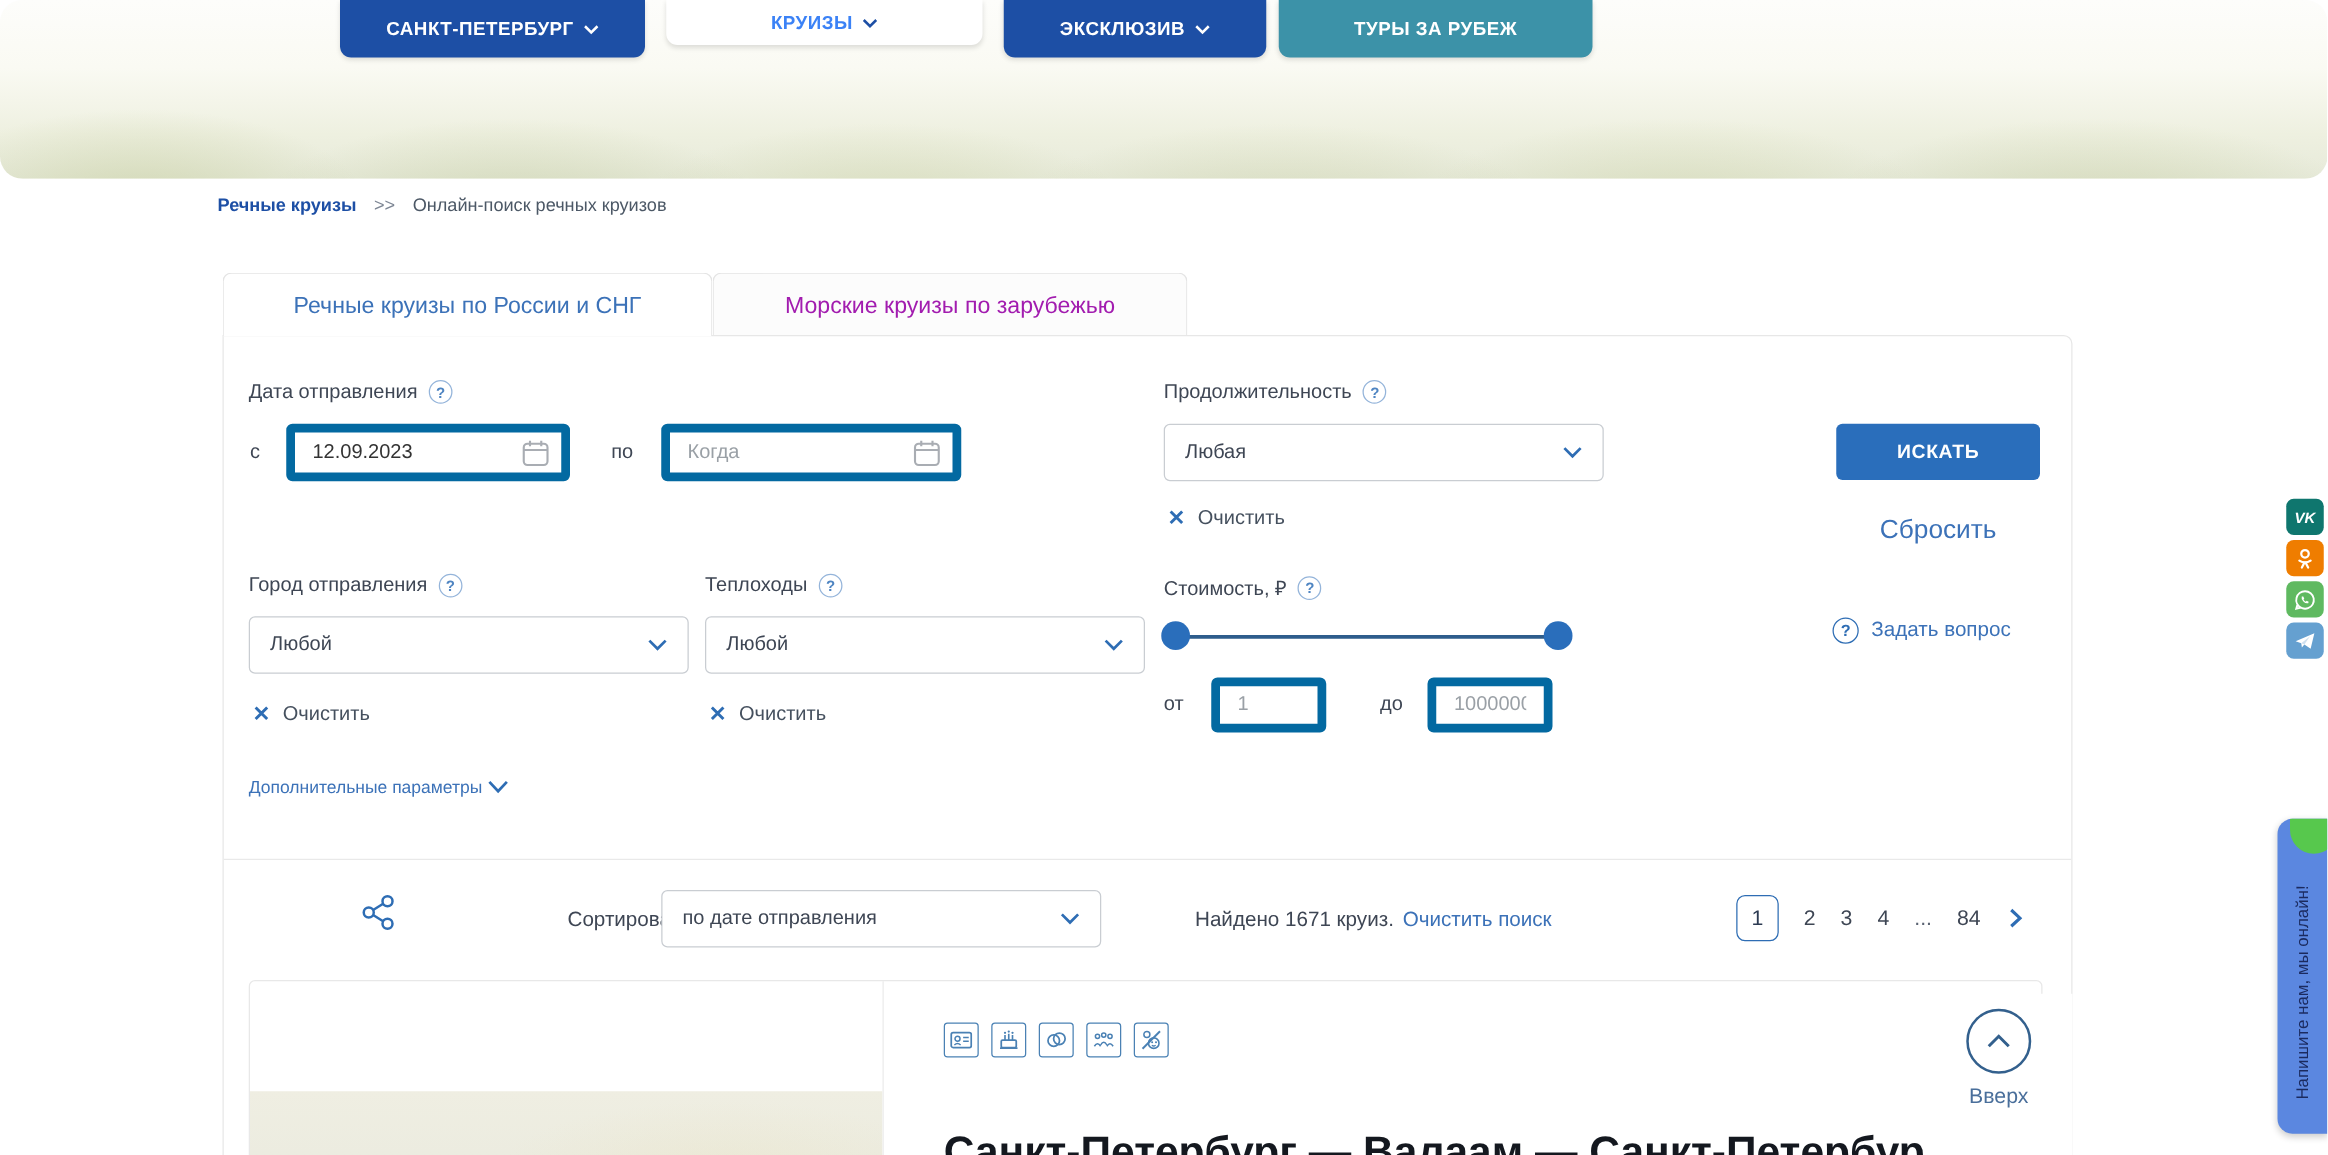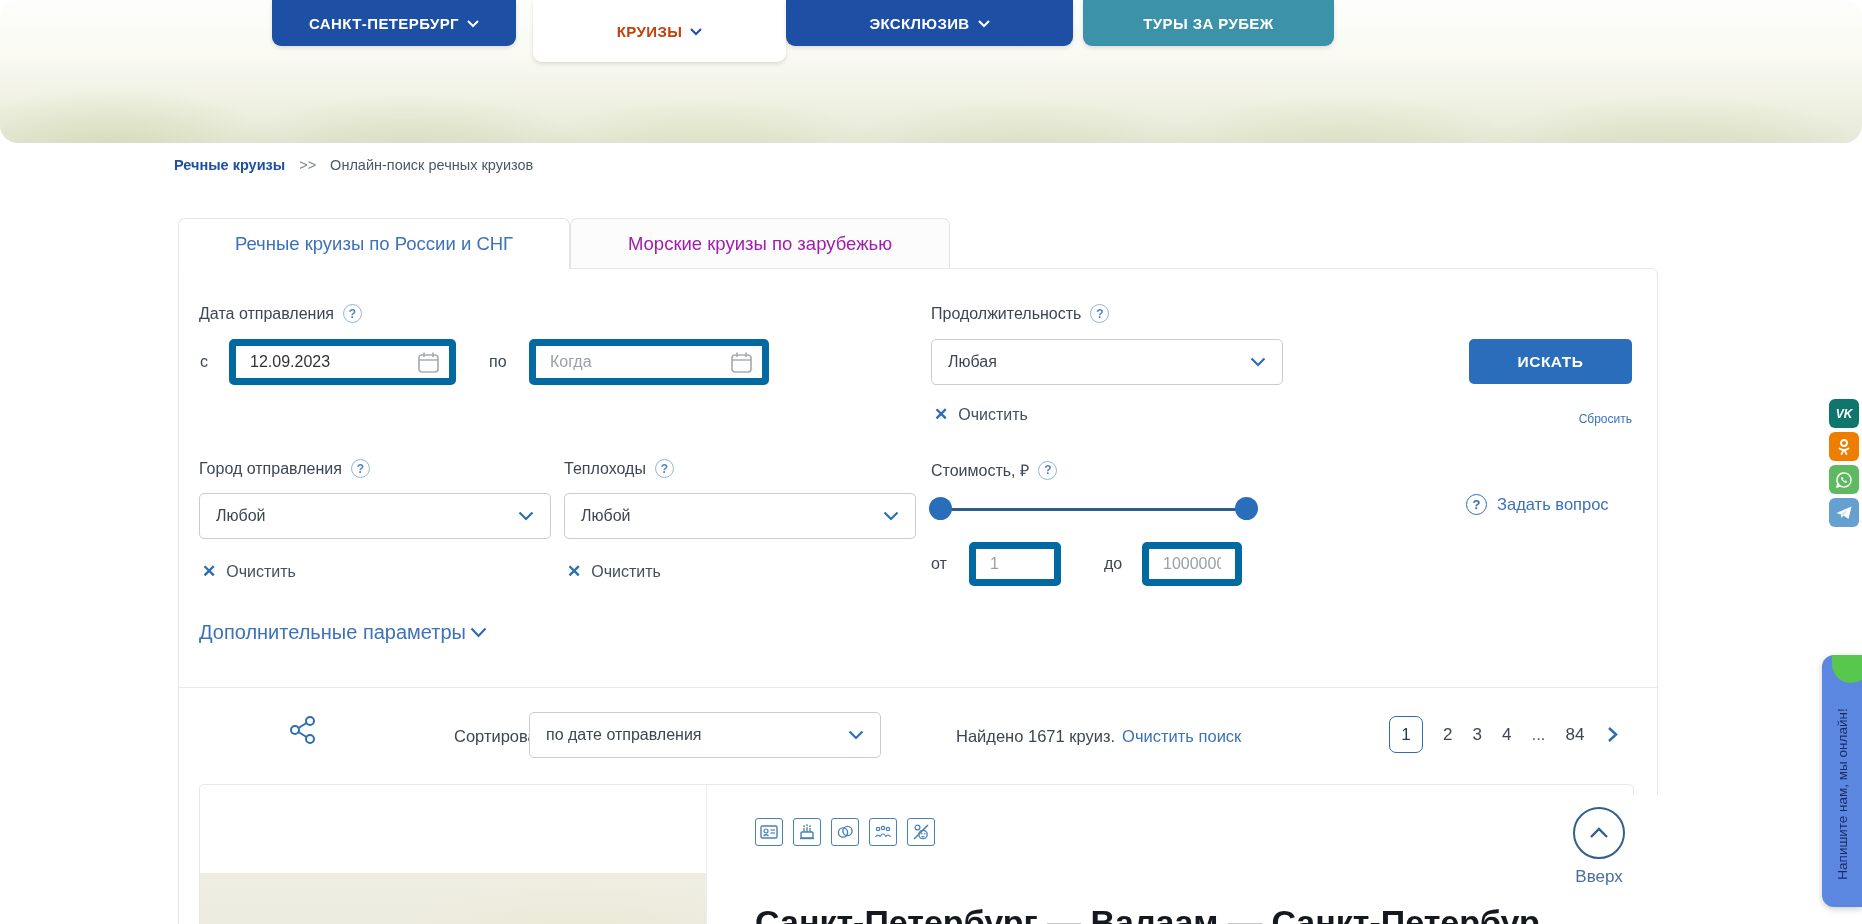"КРУИЗЫ" div.navbtn { color: #c2410c -> #3b82f6; height: 62px -> 36px; margin-right: none -> 17px }
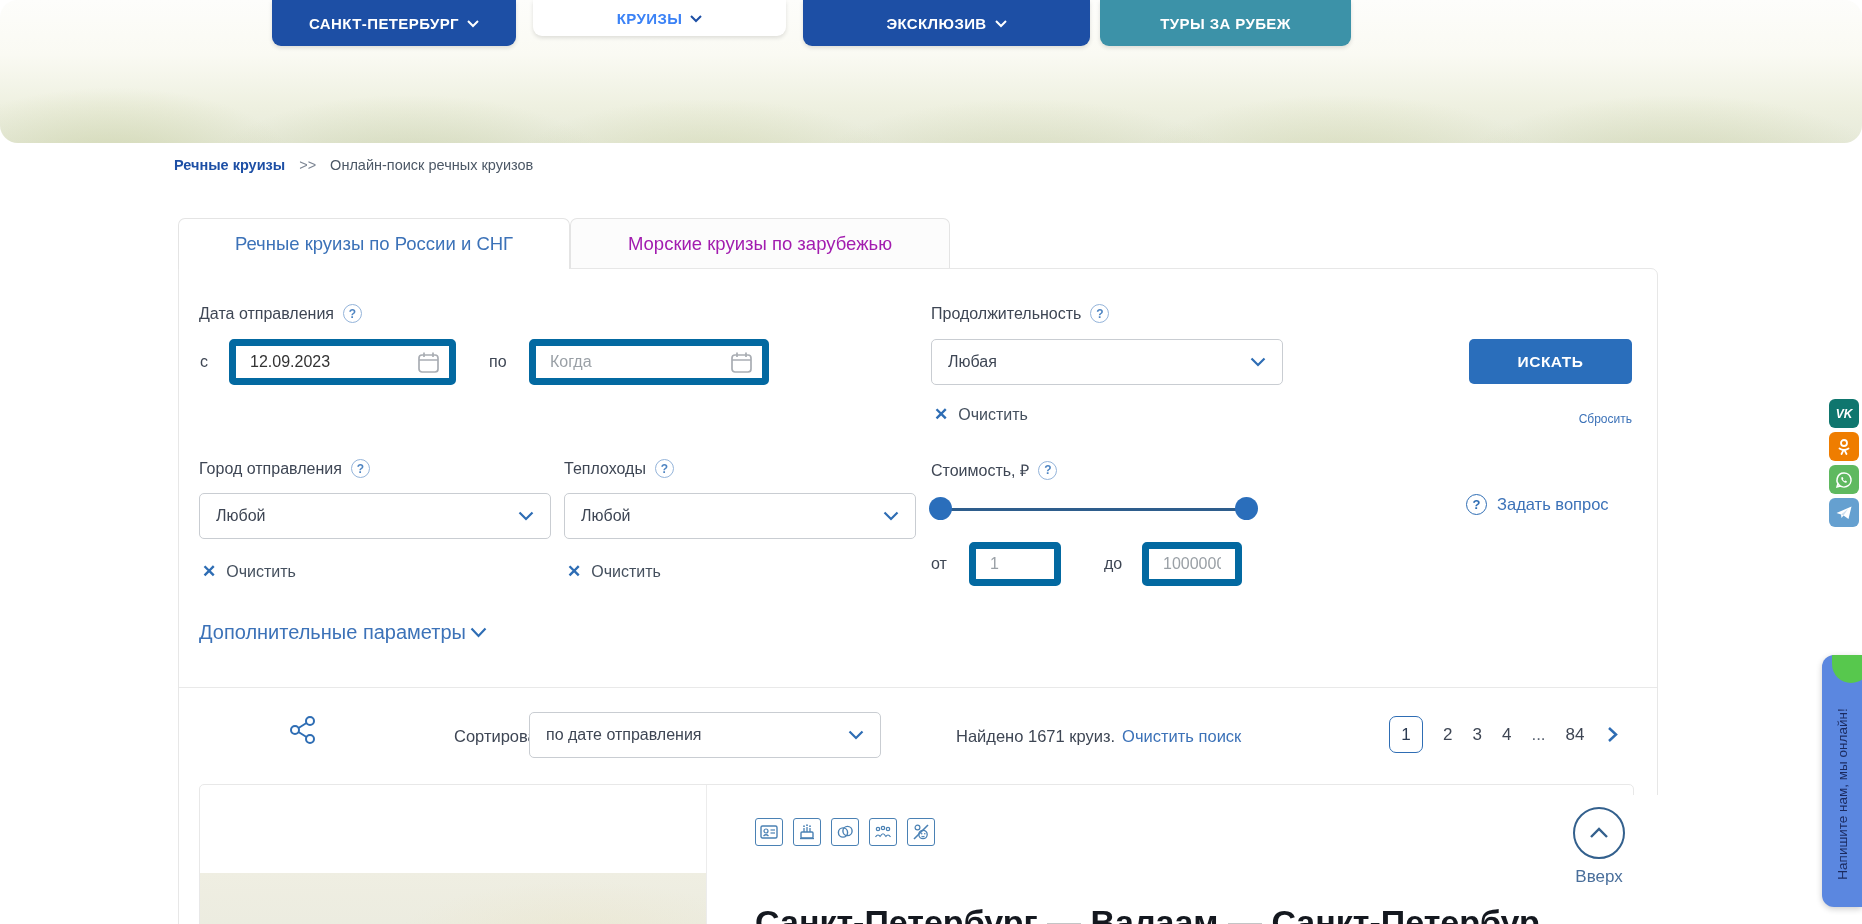"ЭКСКЛЮЗИВ" div.navbtn { width: 287px -> 210px }
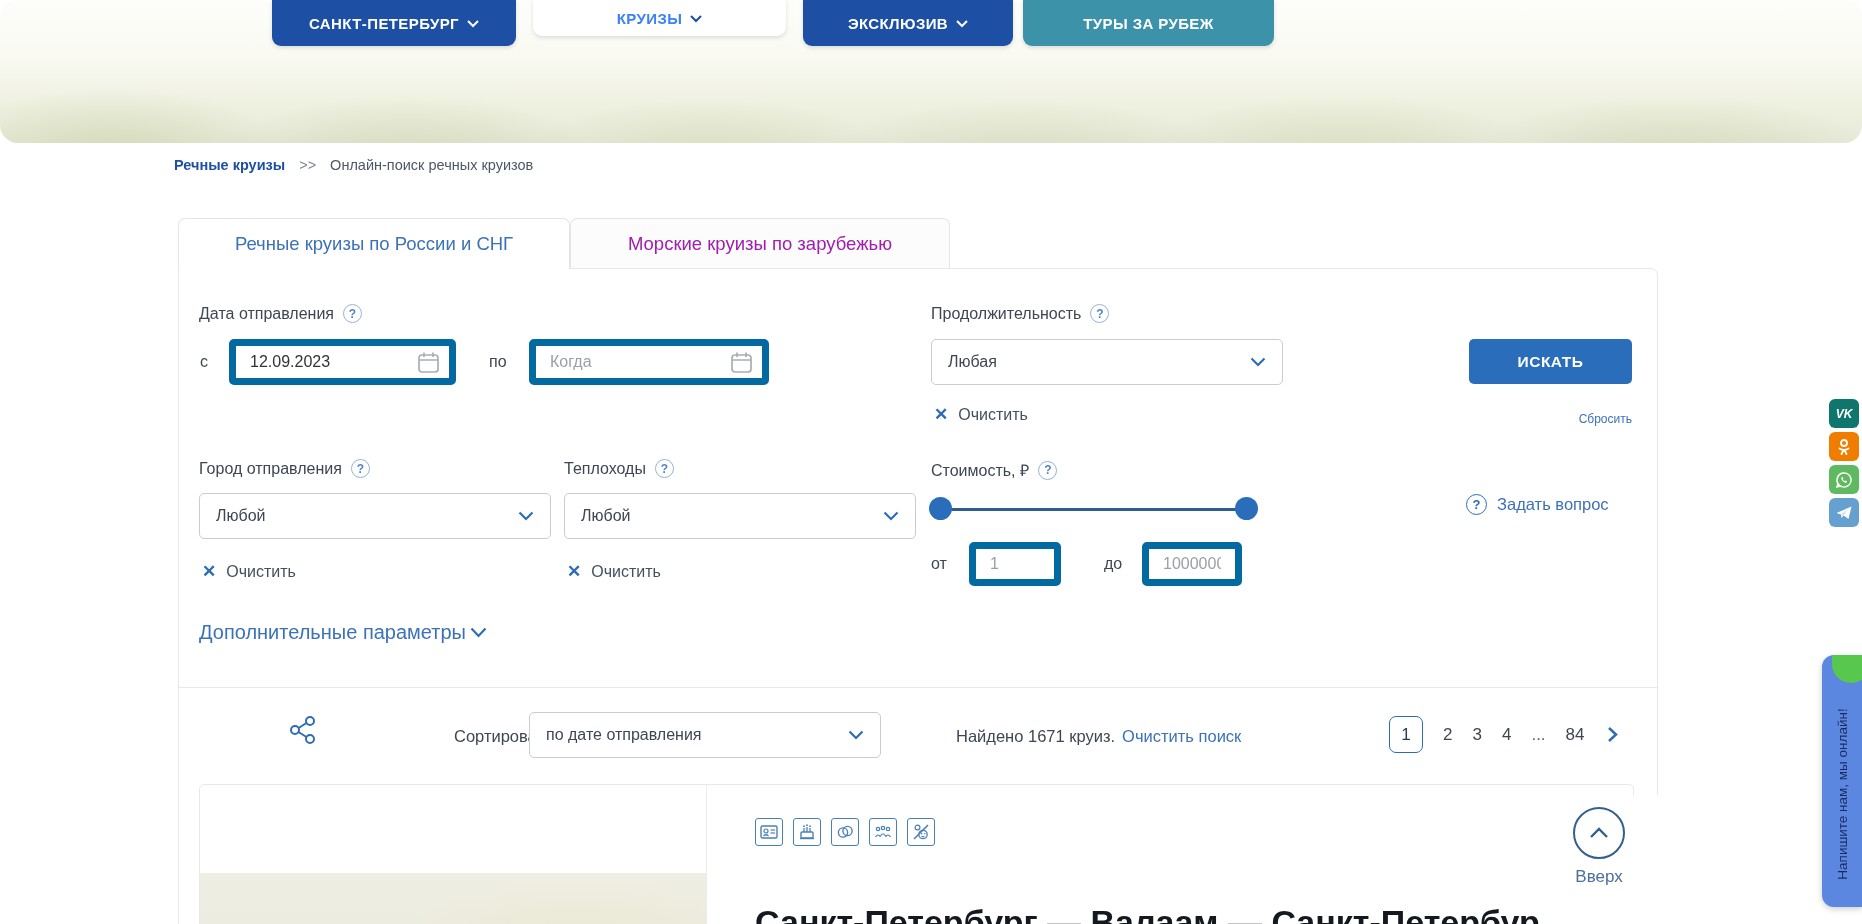"Сбросить" .resetlink { font-size: 12px -> 21px; text-align: right -> center }
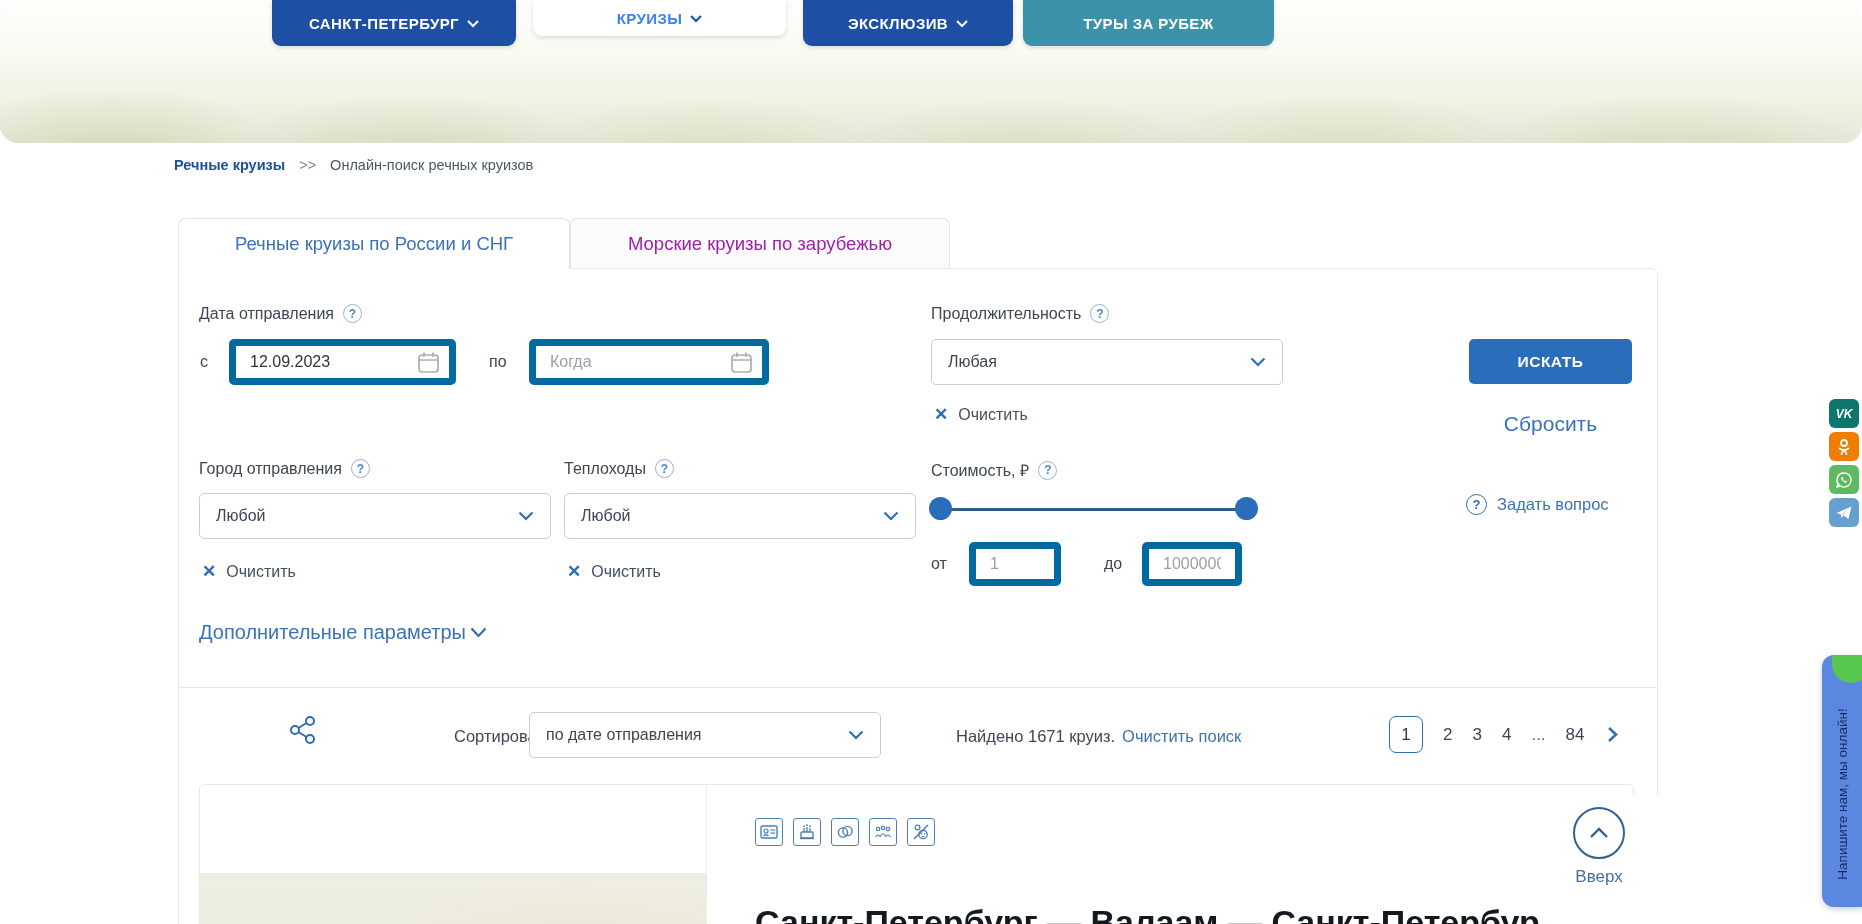"Дополнительные параметры" .extraparams { font-size: 20px -> 14px }
